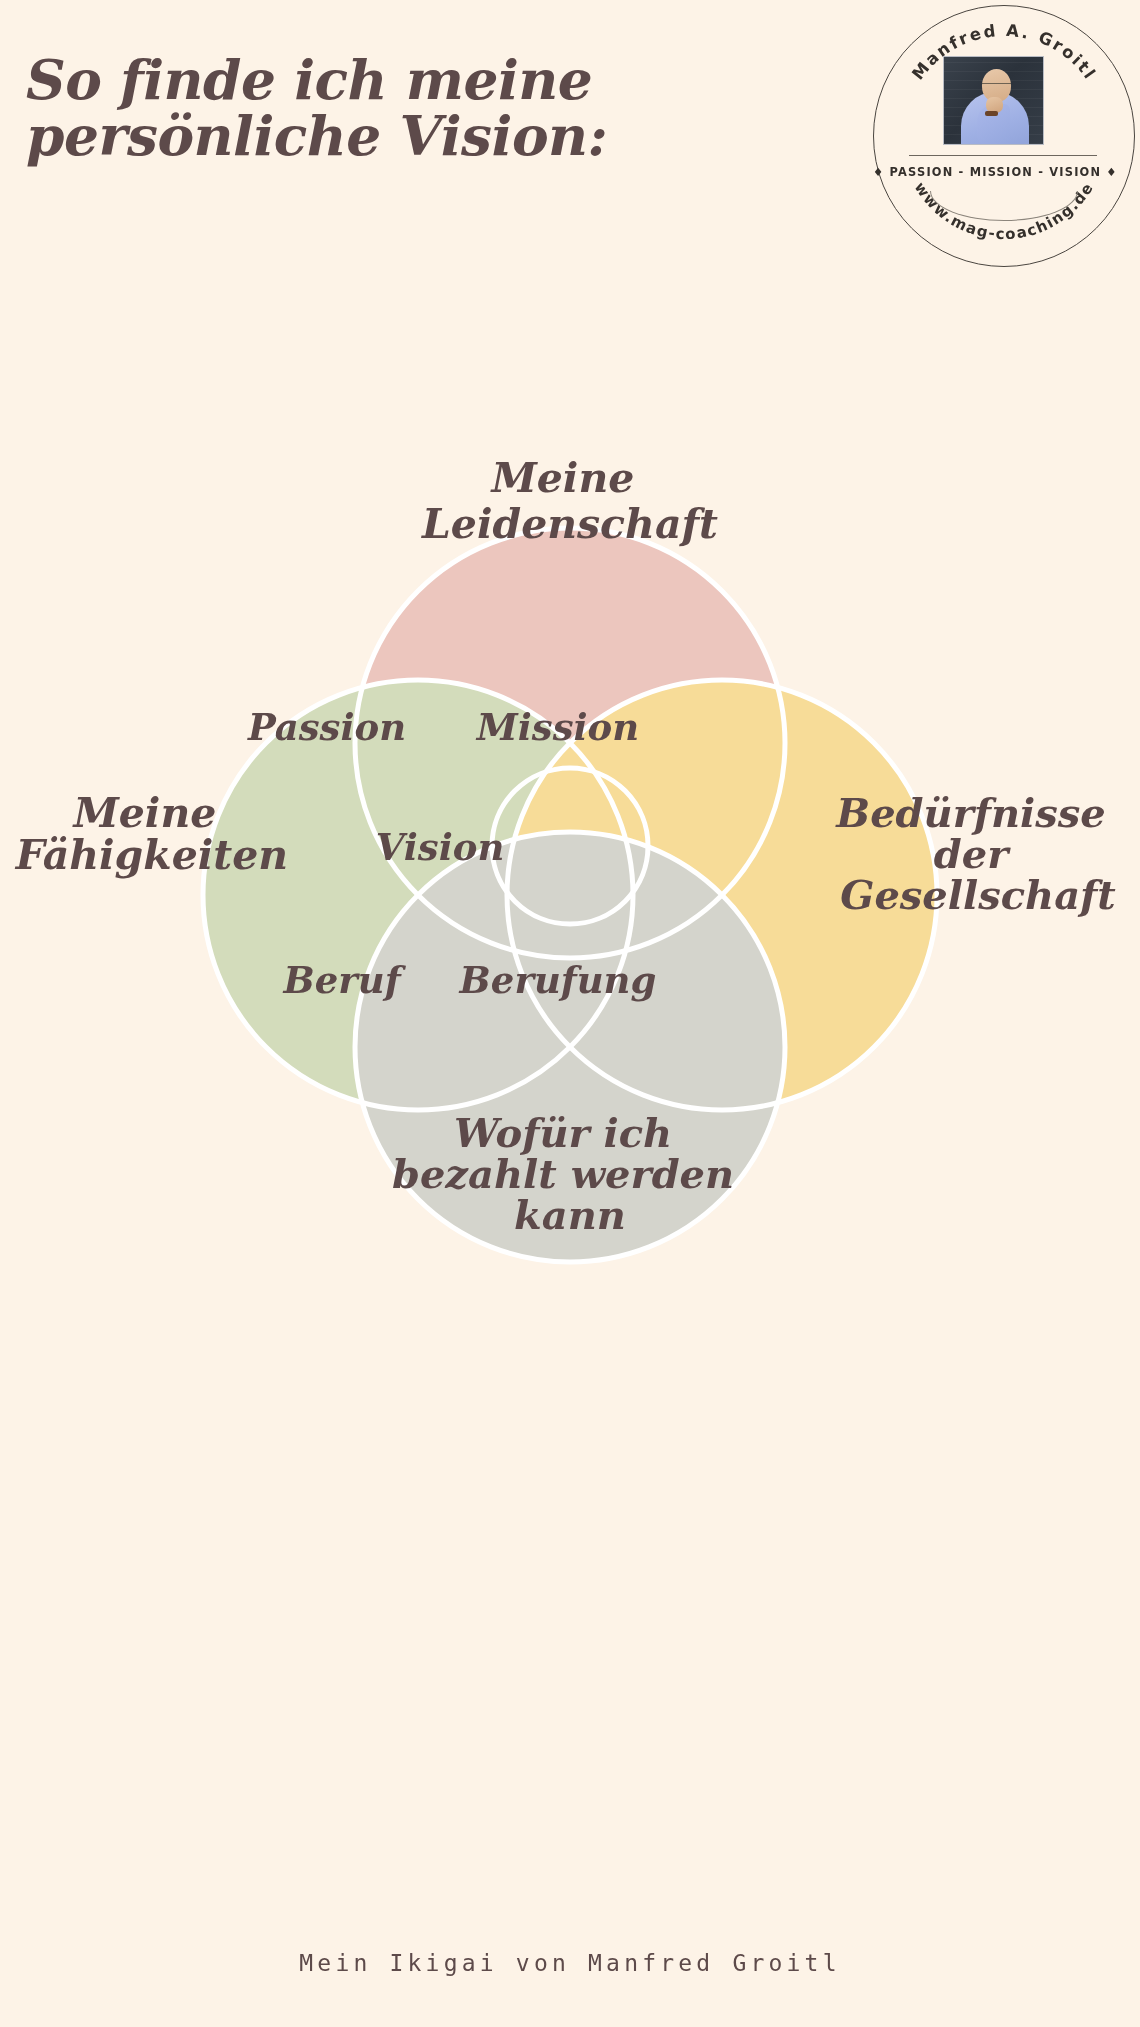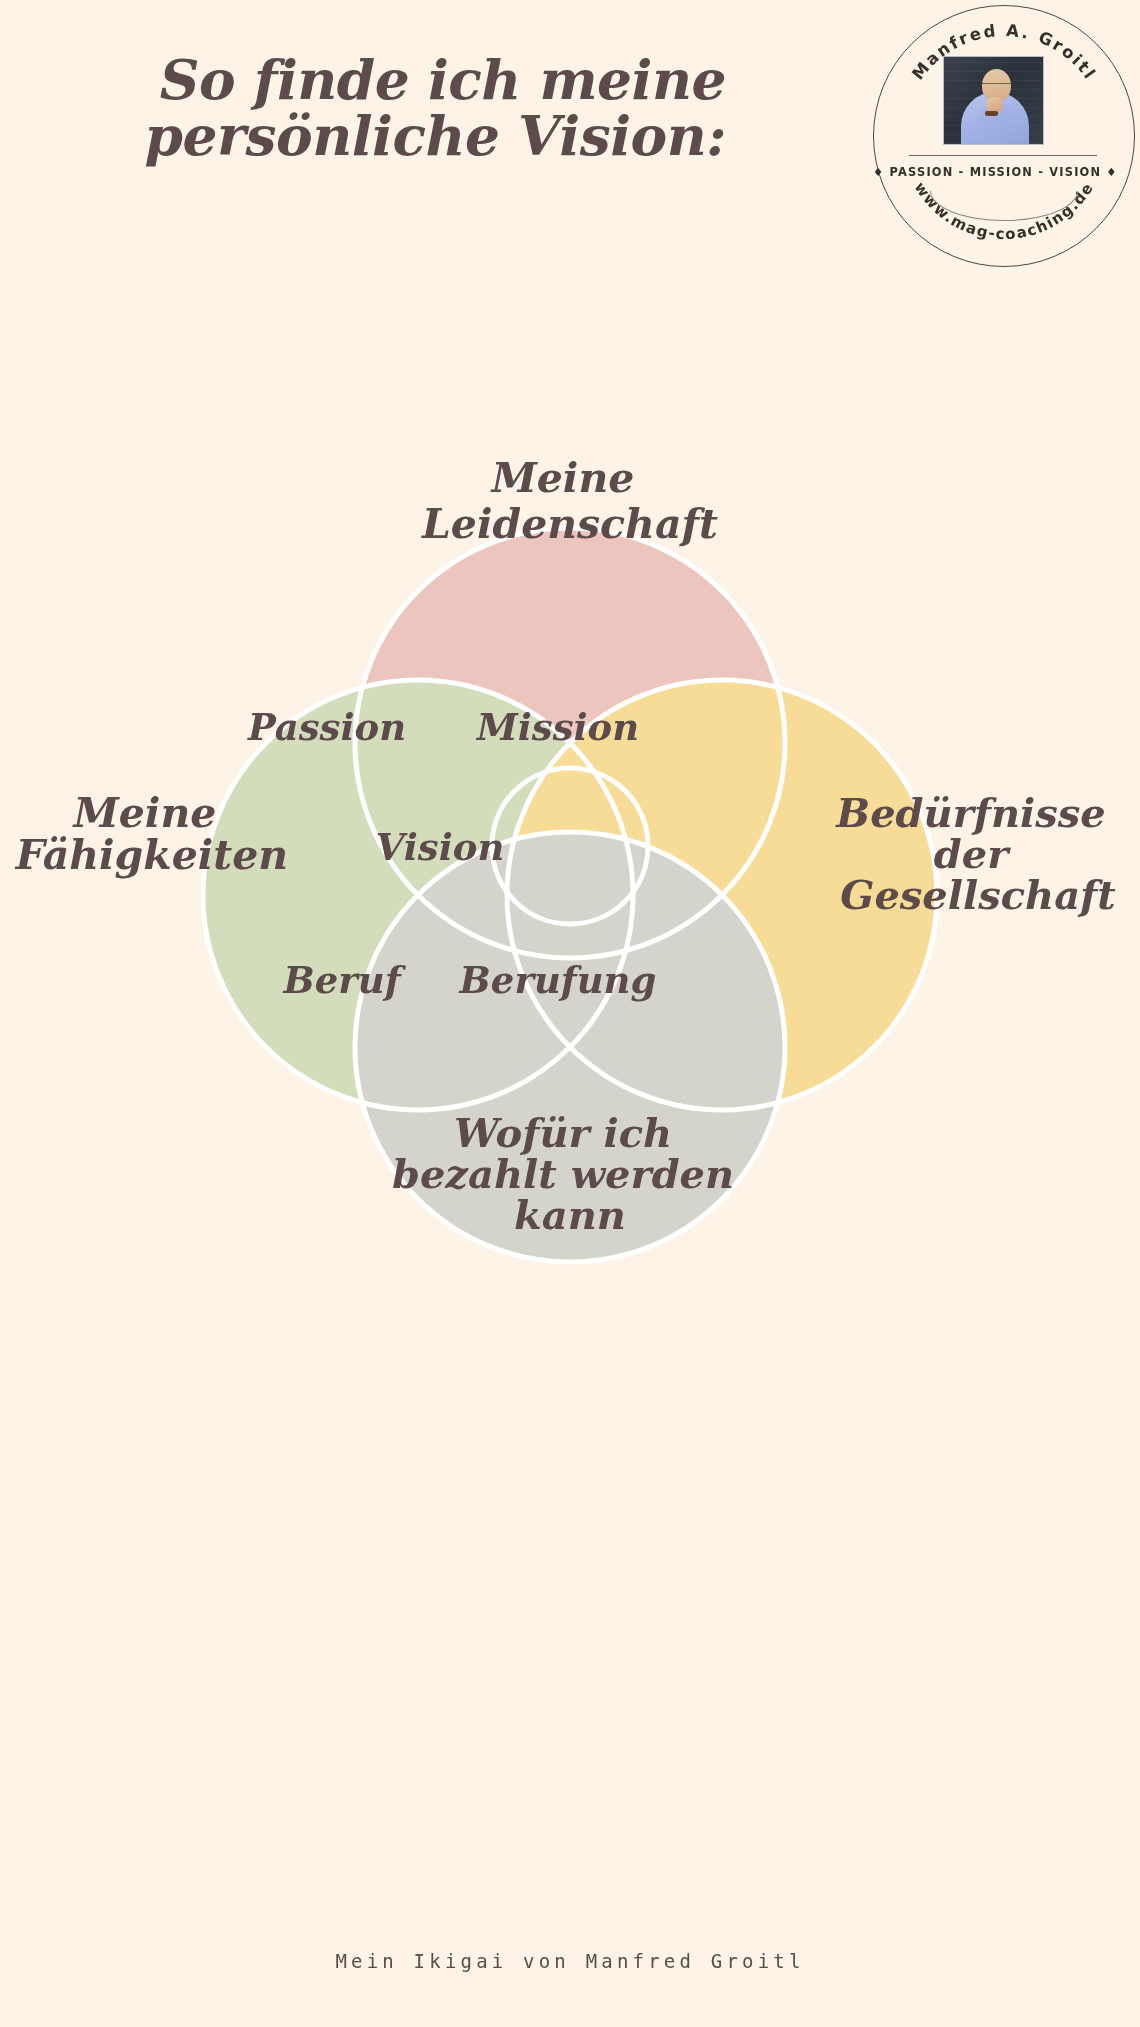"So finde ich meine" .headline { text-align: right -> none }
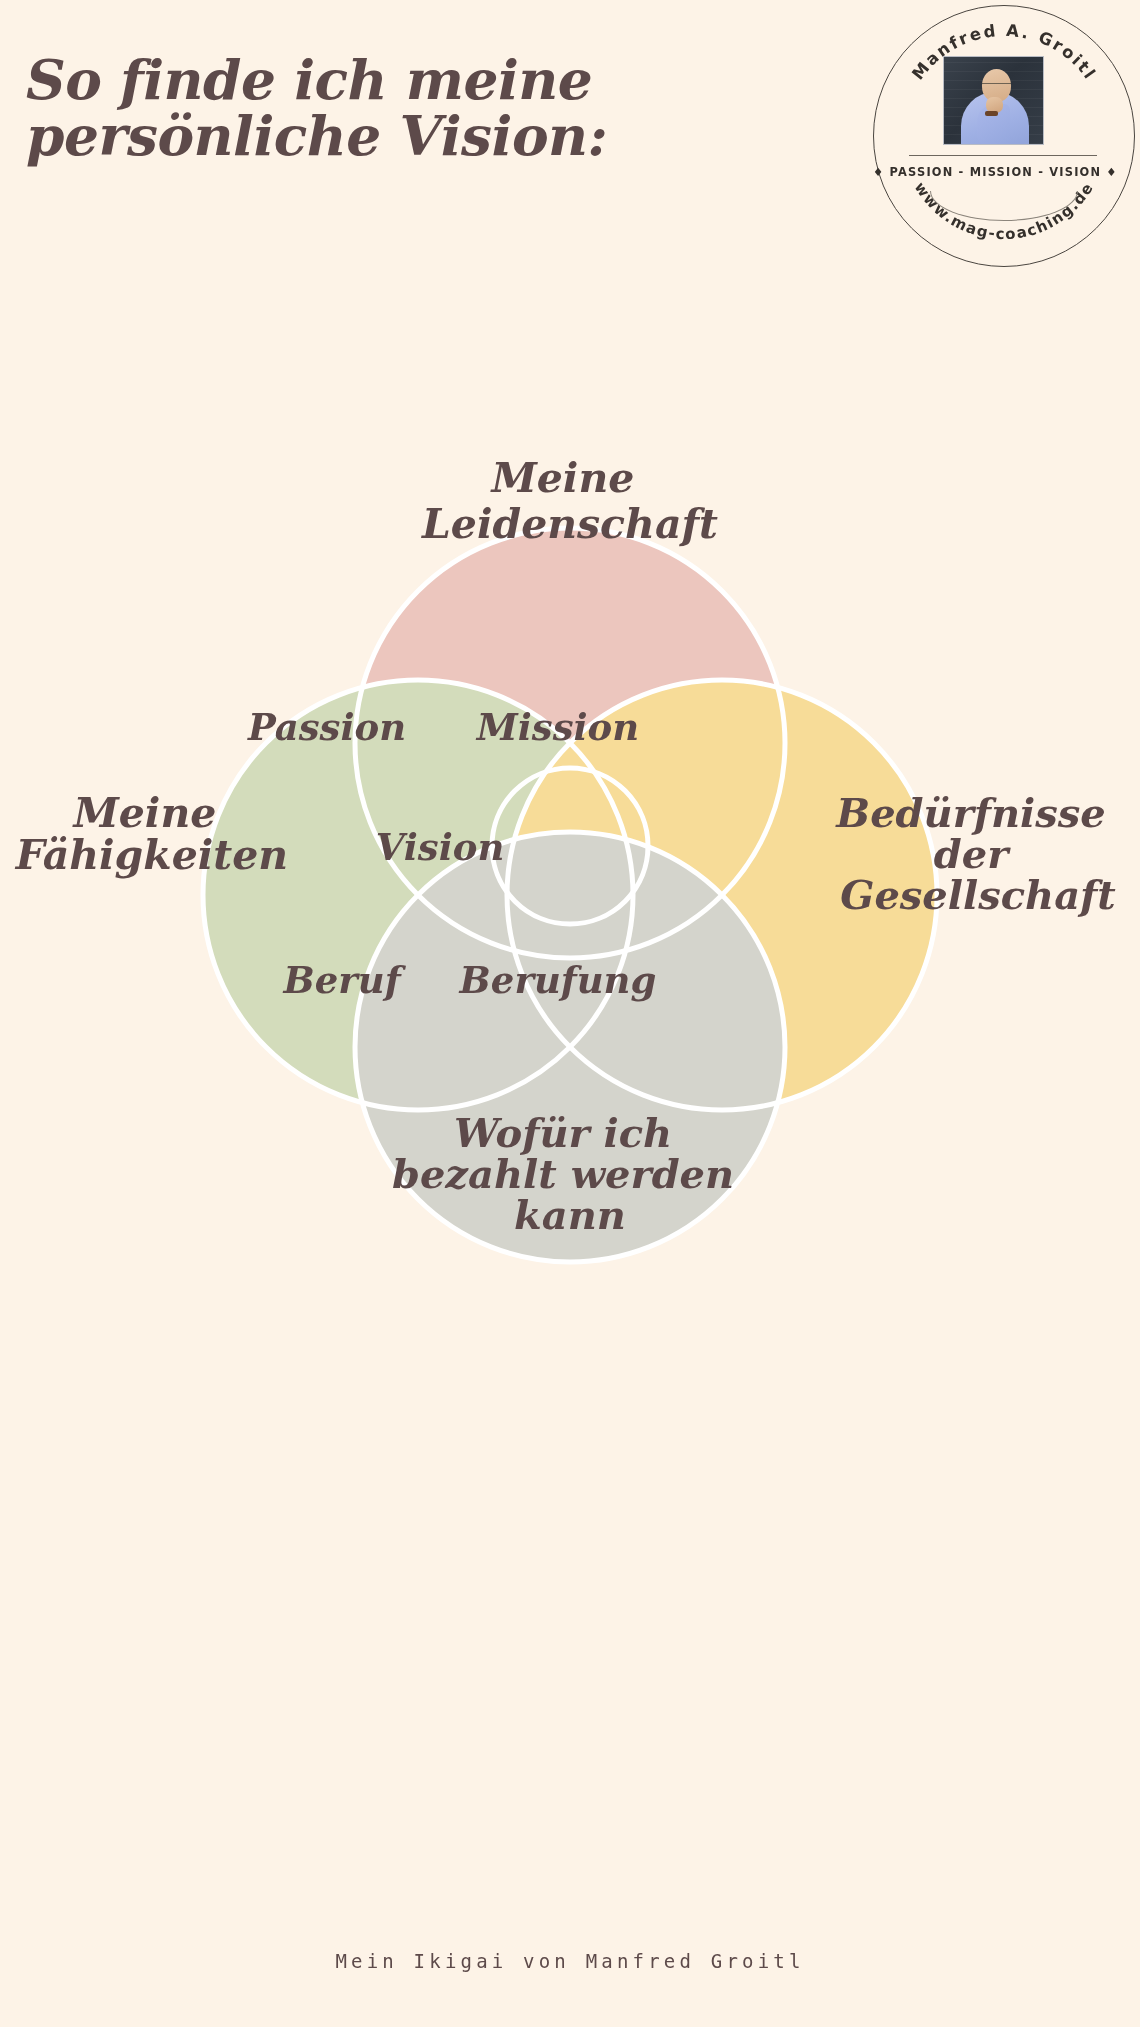"Mein Ikigai von Manfred Groitl" .footer { font-size: 19px -> 23px }
